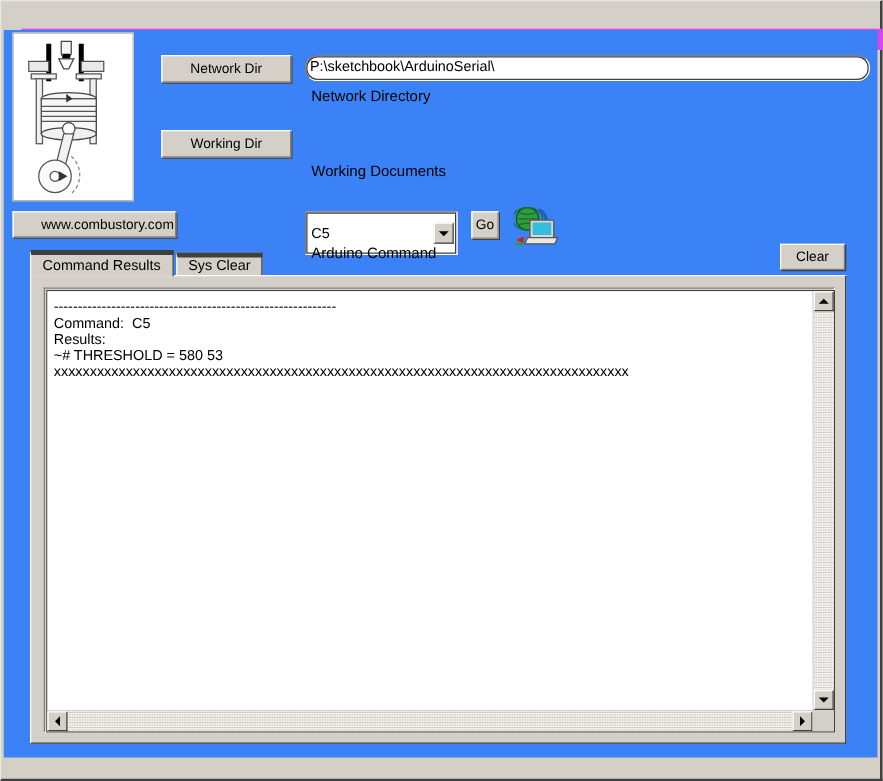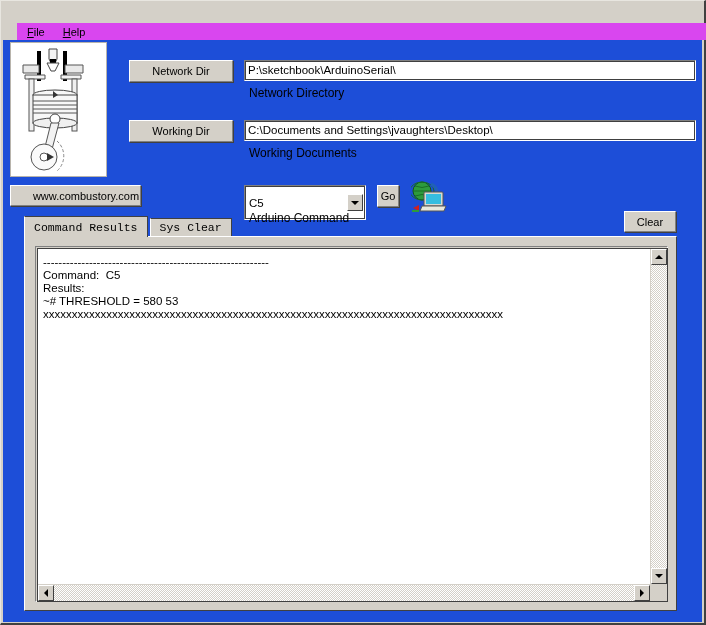"Network Dir" .client { background: #1d4ed8 -> #3b82f6; top: 39px -> 23px }
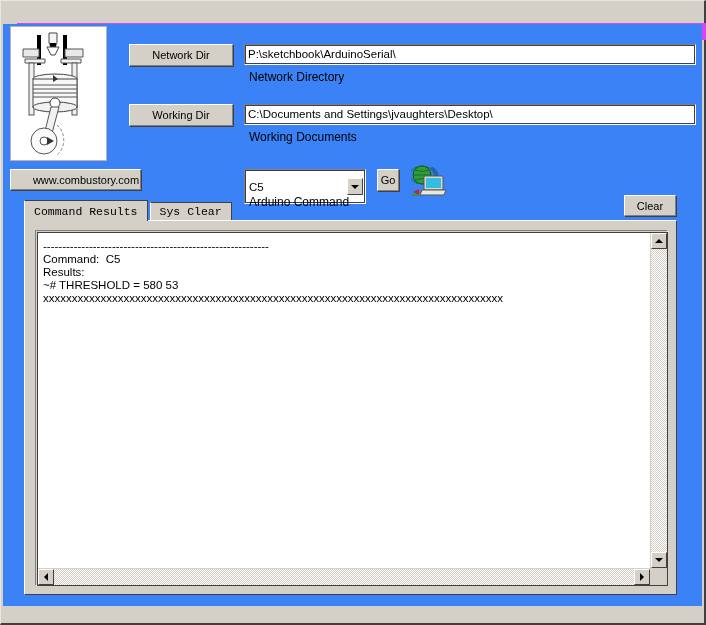"P:\sketchbook\ArduinoSerial\" .txt-network { border-radius: none -> 10px }
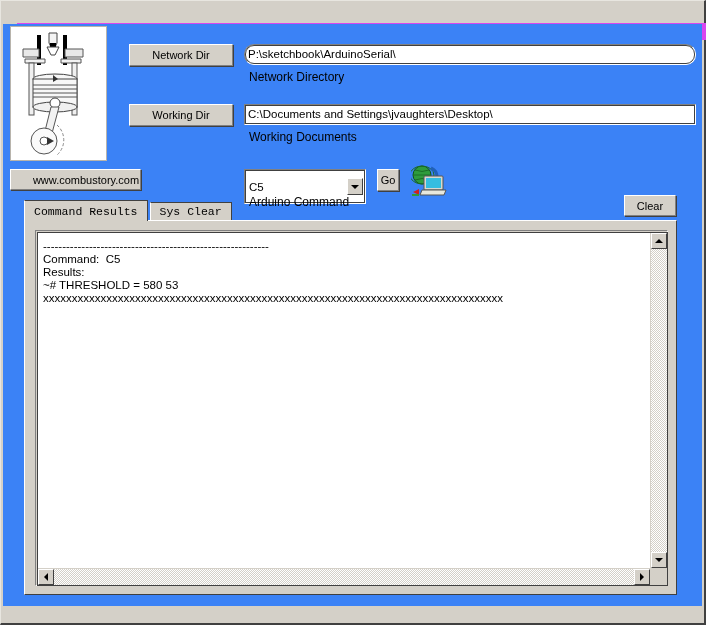"C:\Documents and" div.txtfield { html: <div>C:\Documents and Settings\jvaughters\Desktop\</div> -> none }
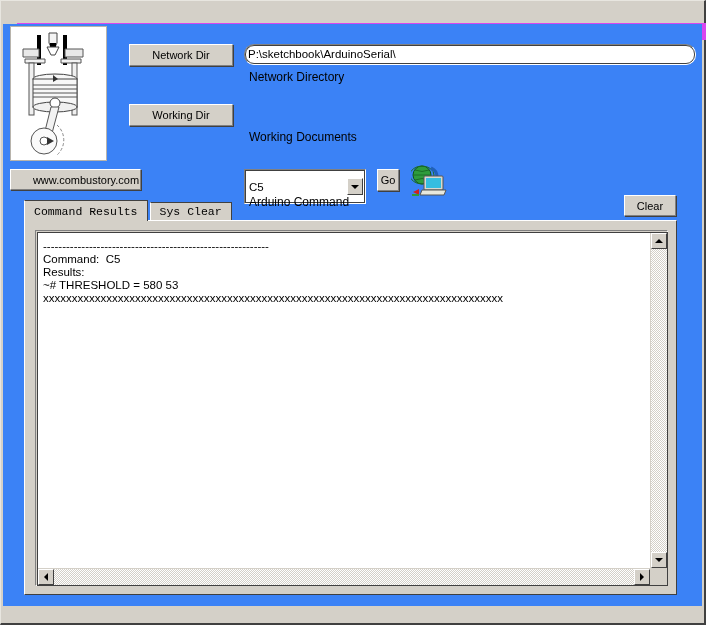"Command Results" .tab { border-top: 1px solid #404040 -> 4px solid #404040; font-family: Liberation Mono, monospace -> none }
